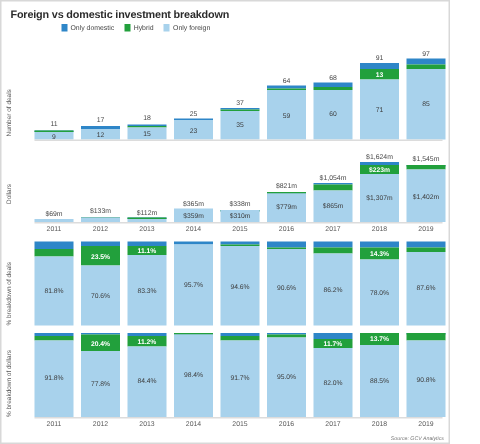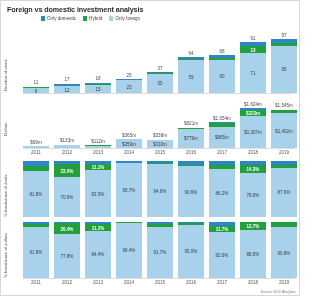"Foreign vs domestic investment analysis" div.title { text: analysis -> breakdown }
